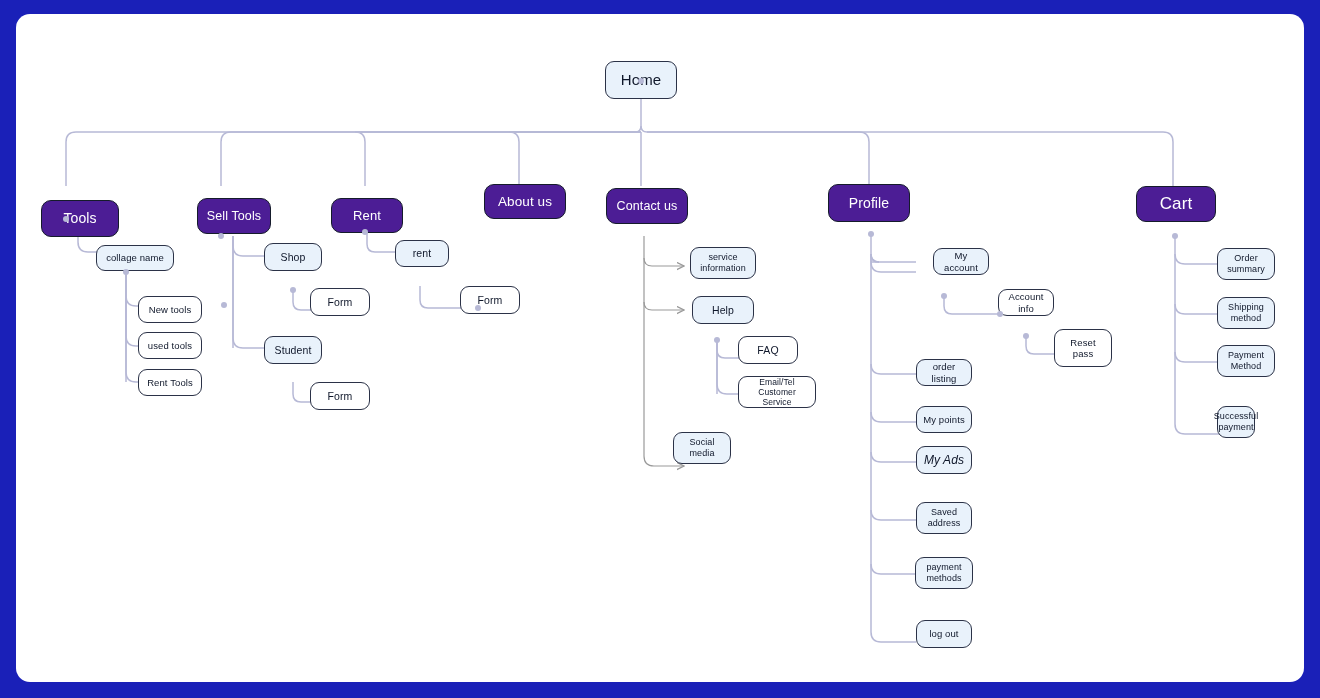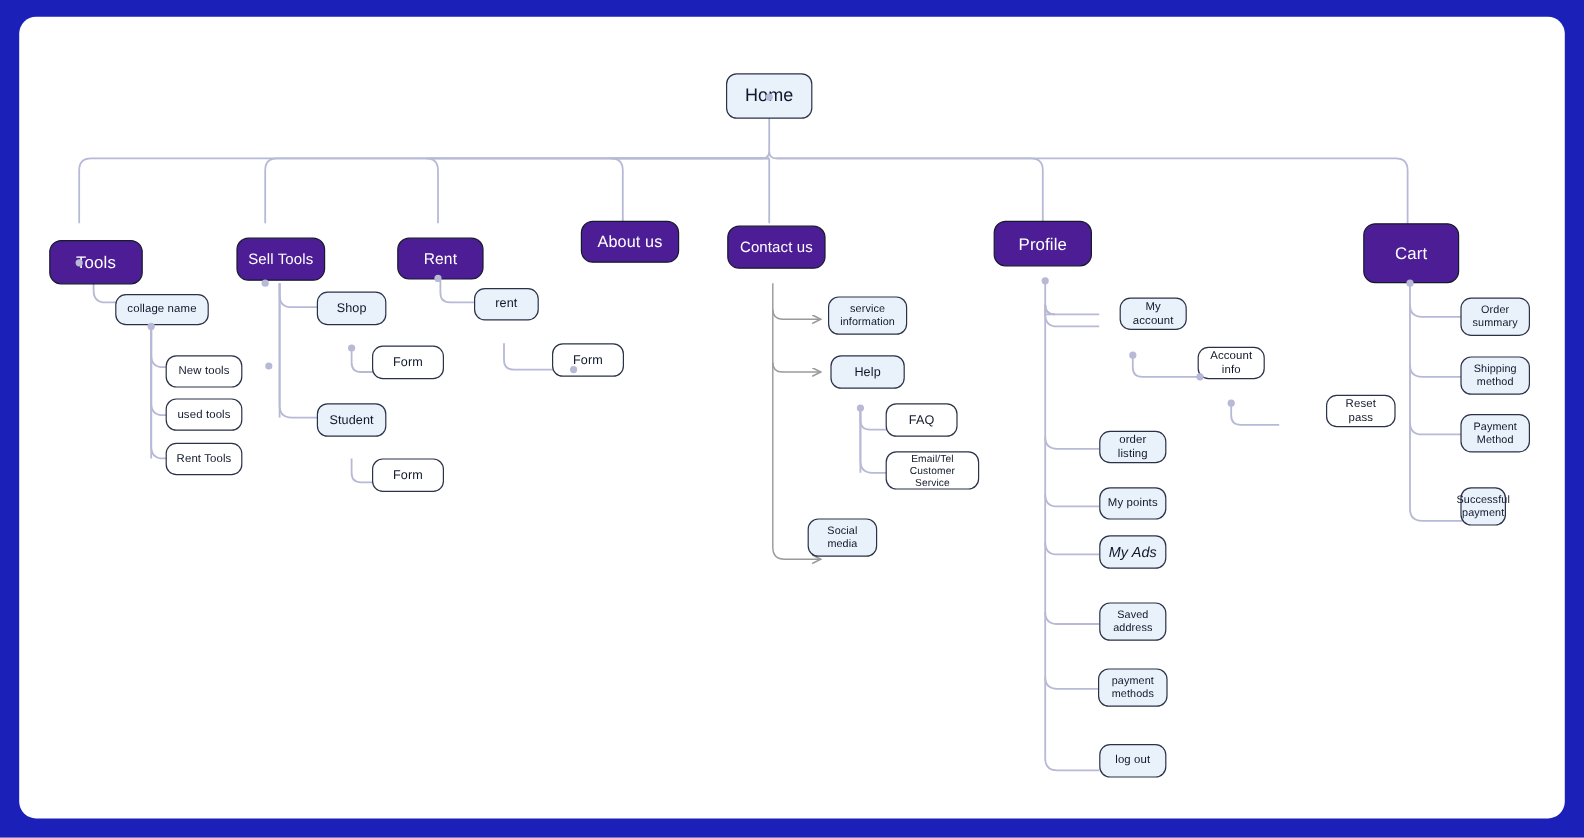"Cart" div.node { font-size: 14px -> 17px; height: 50px -> 36px }
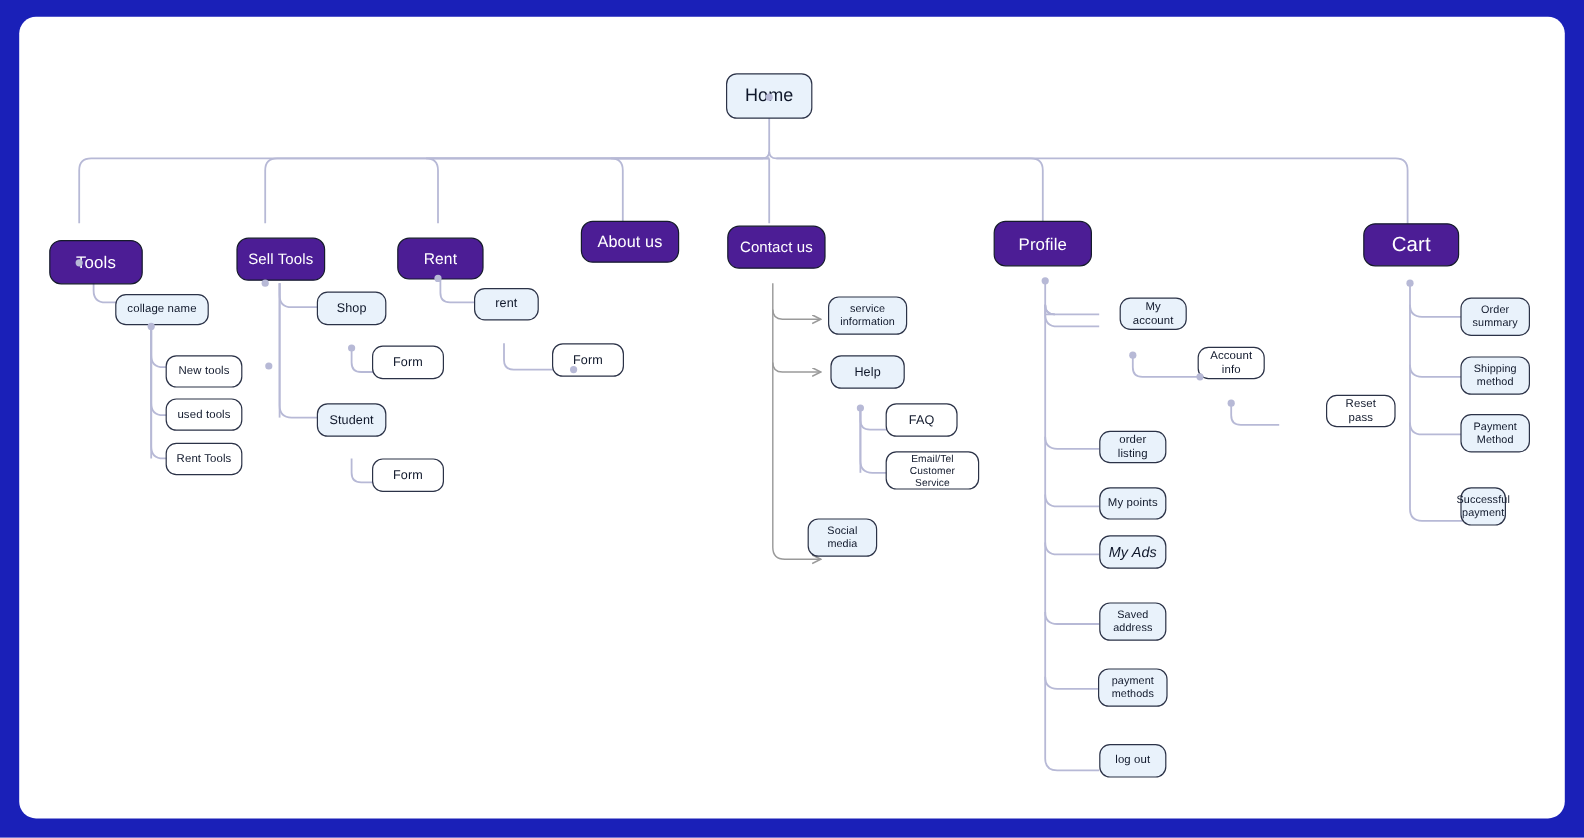"Reset pass" div.node { height: 27px -> 38px; left: 1089px -> 1038px }
